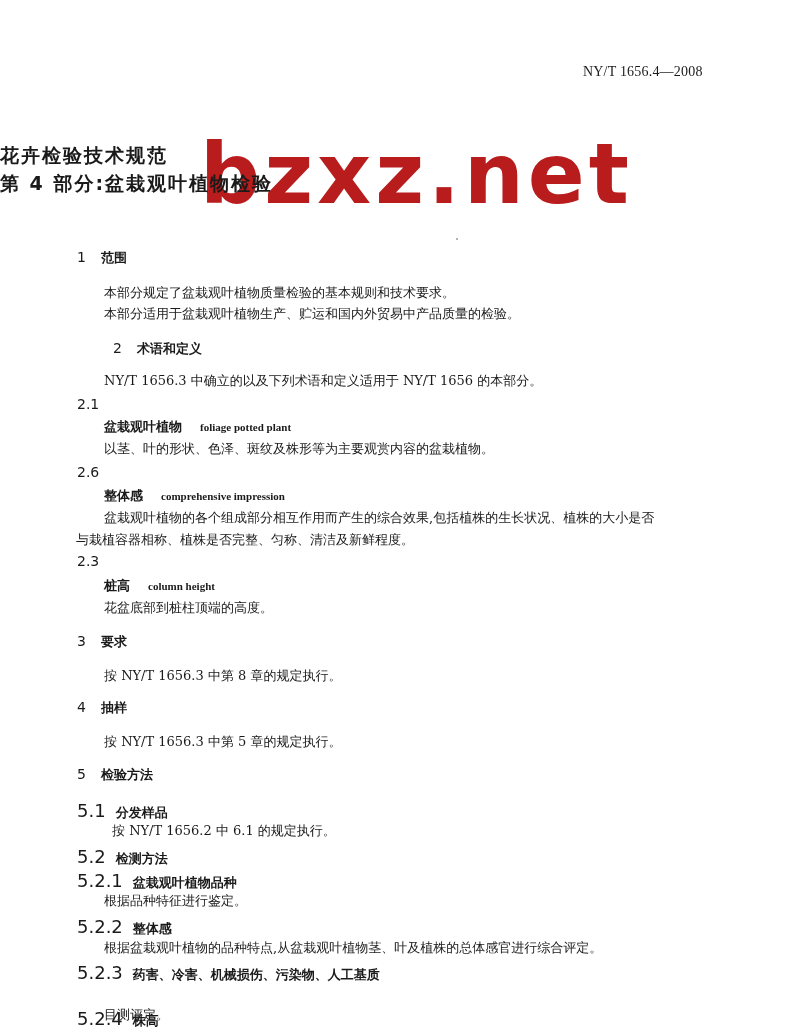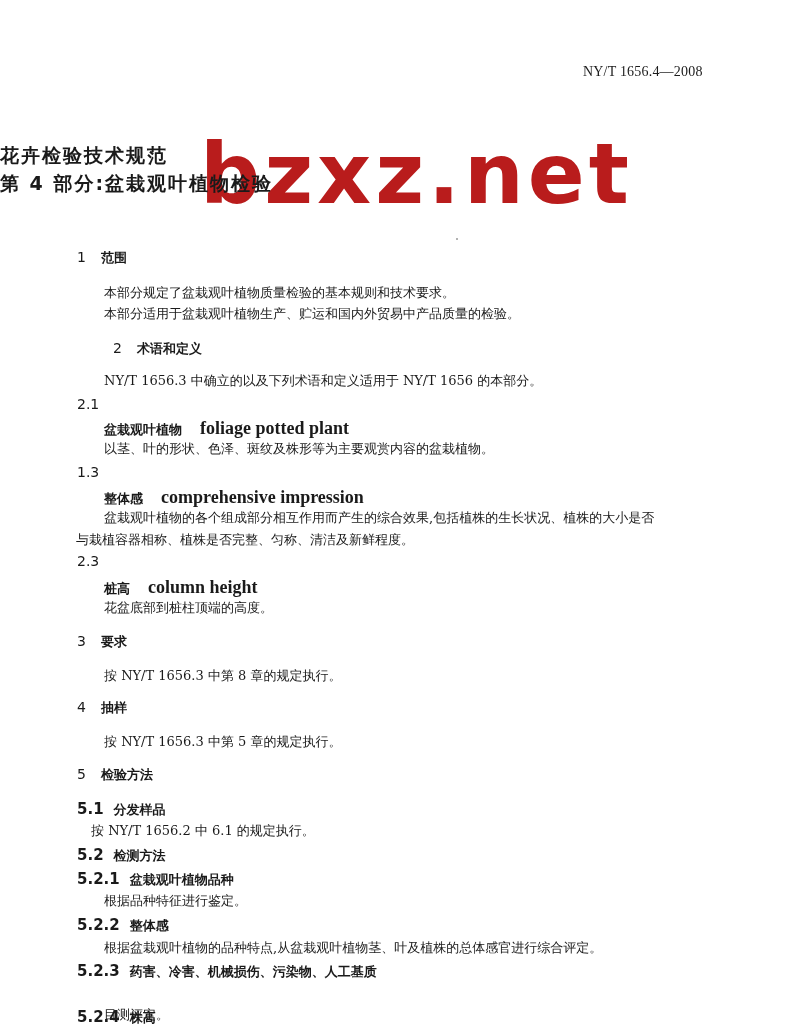"foliage potted plant" .term .en { font-size: 18px -> 11px }
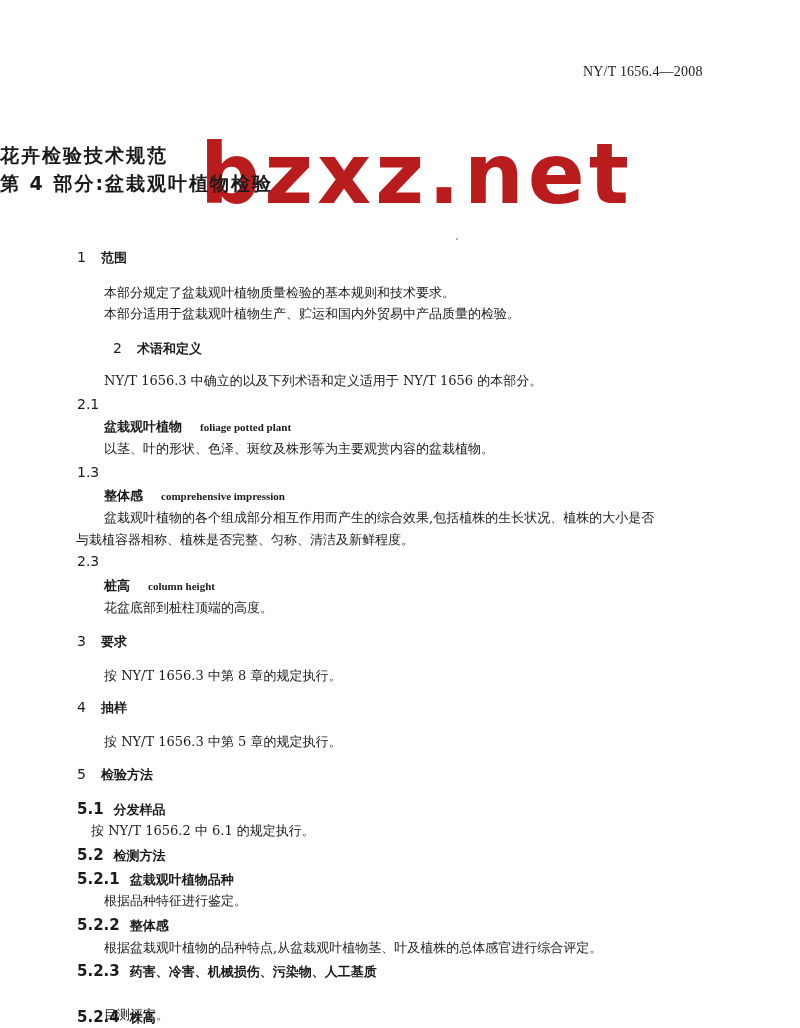"1.3" div.abs { text: 1.3 -> 2.6 }
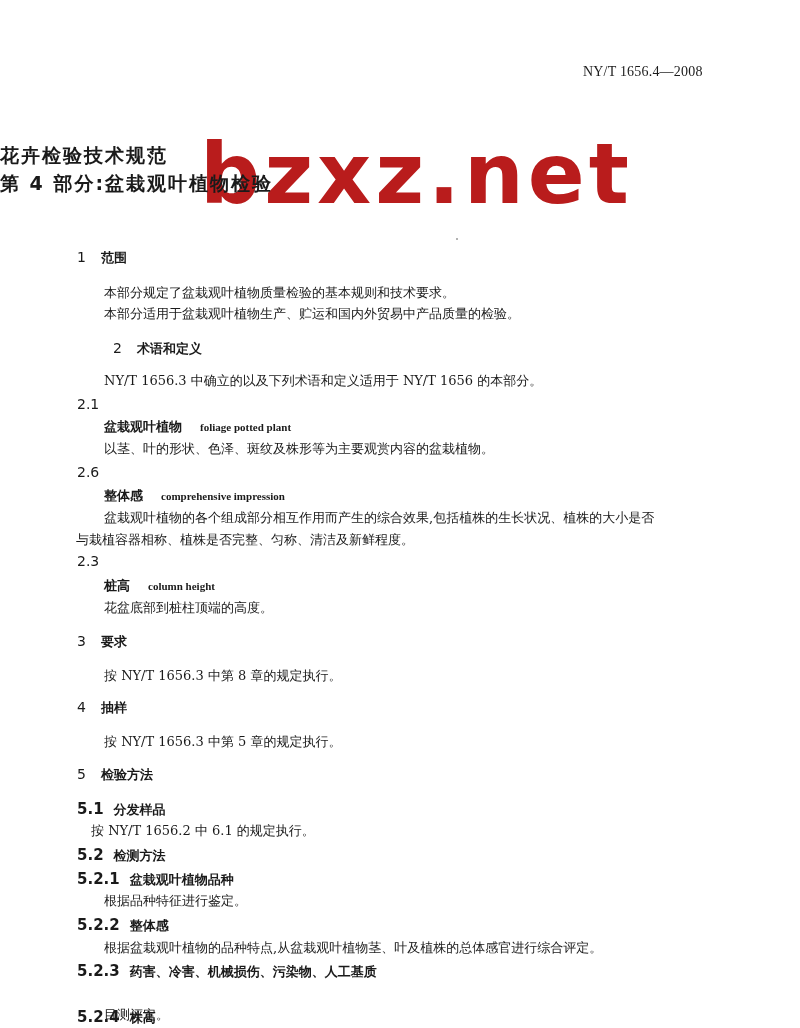"5.1" .h2 .num { font-size: 15px -> 18px; font-weight: bold -> normal }
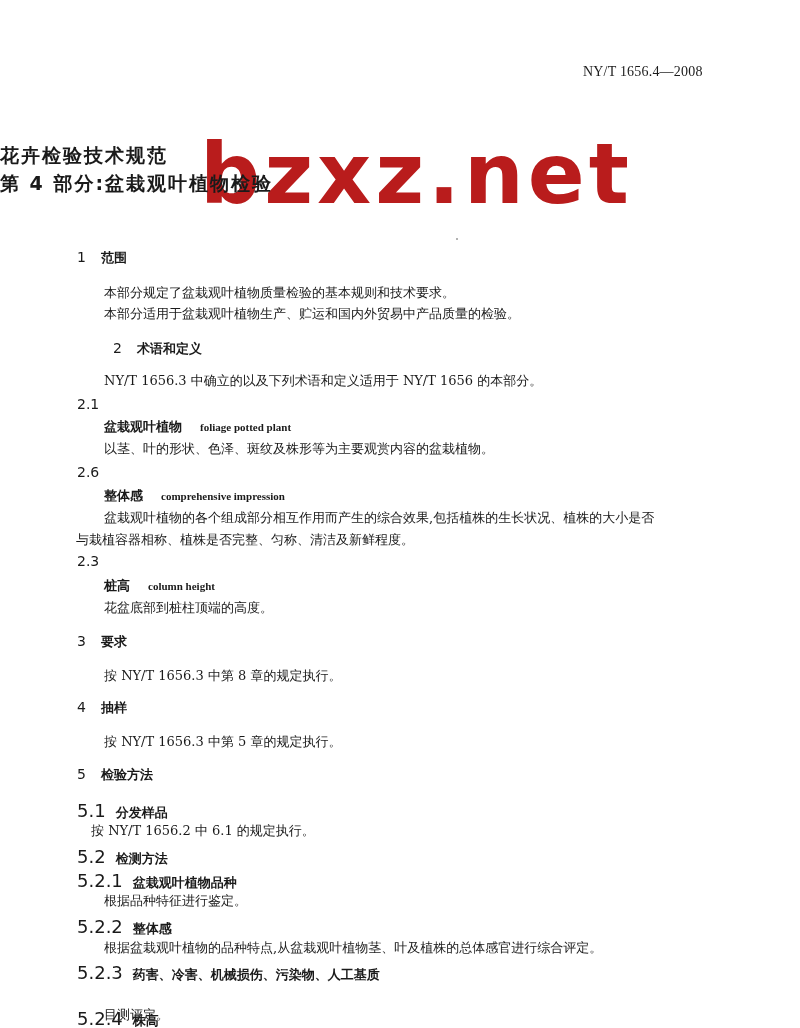"按 NY/T 1656.2 中 6.1" div.abs { left: 91px -> 112px }
